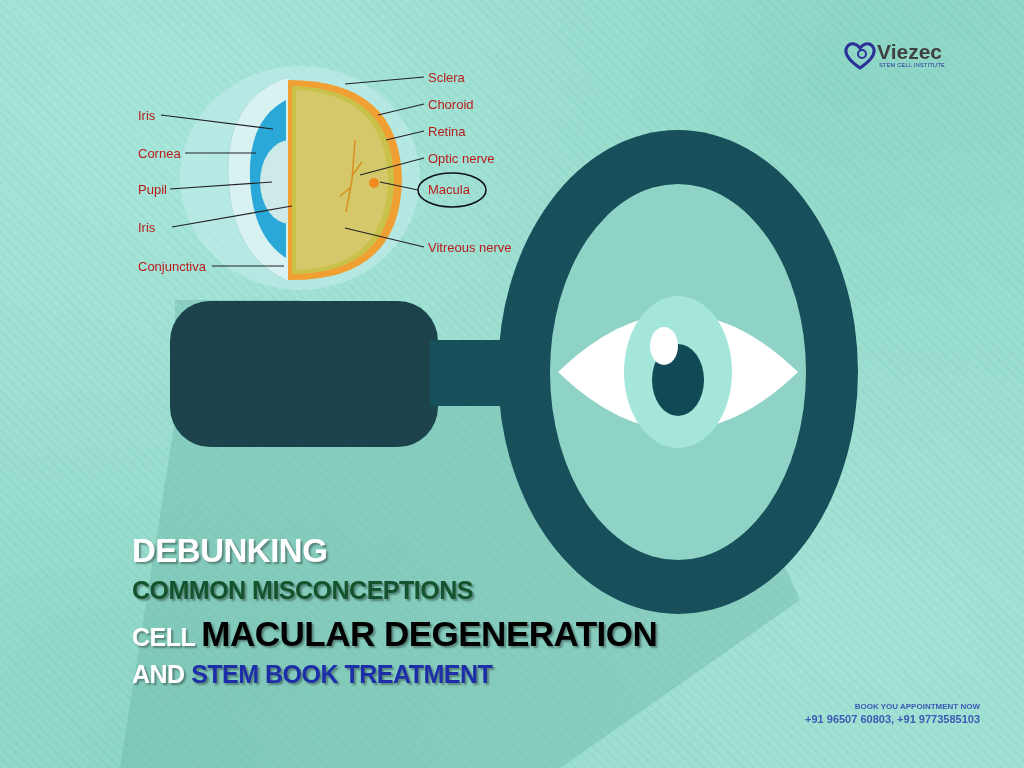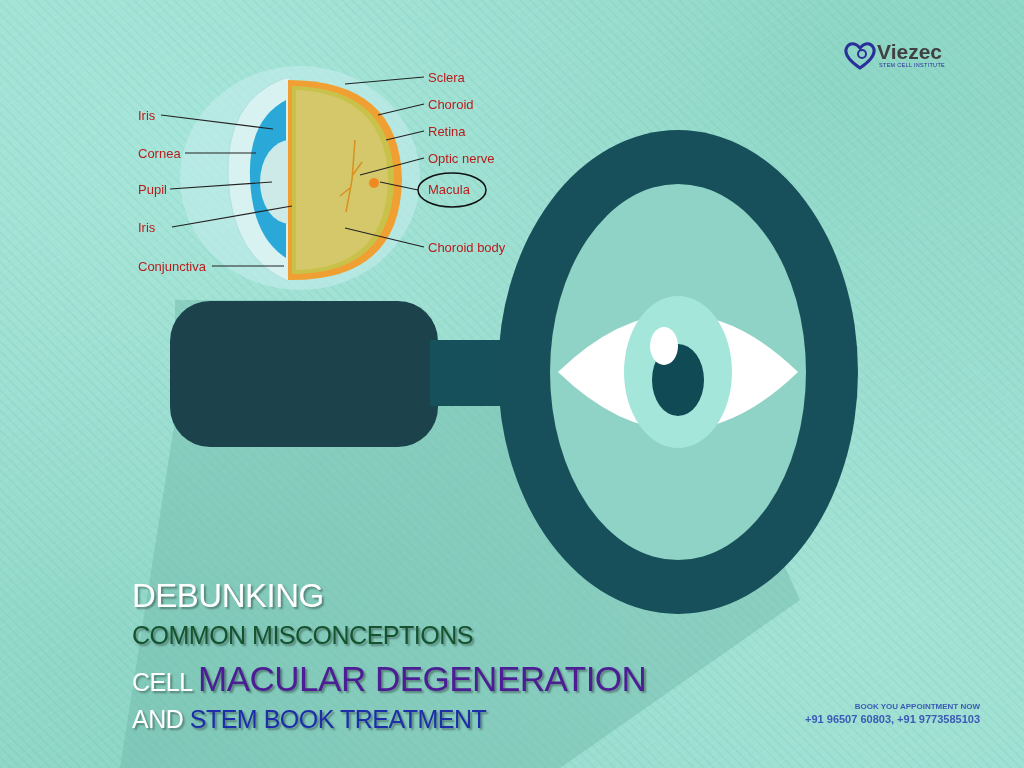"Choroid body" div.label { text: Choroid body -> Vitreous nerve }
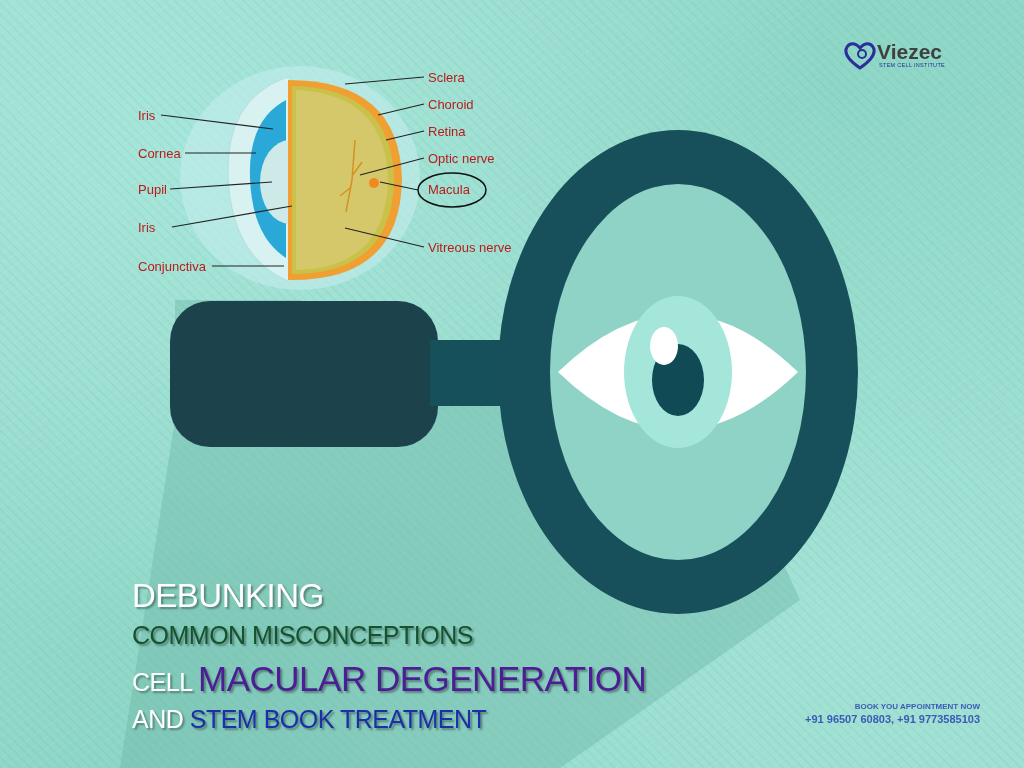"DEBUNKING" .headline { font-weight: normal -> bold; margin-top: 45px -> none }
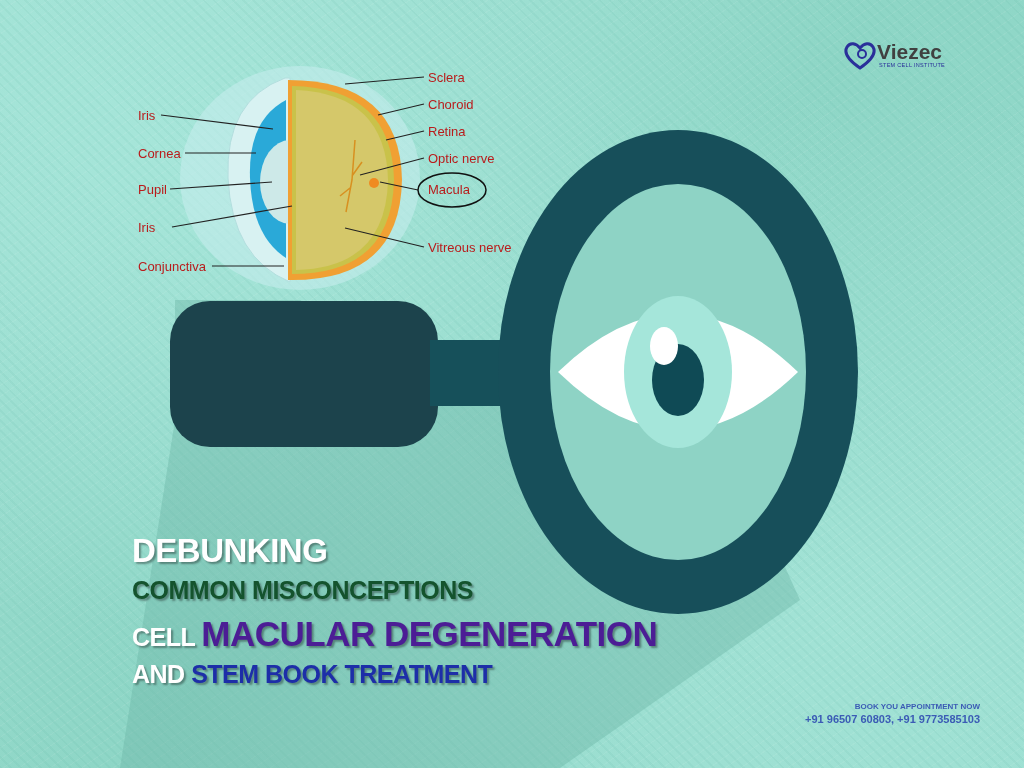"MACULAR DEGENERATION" .h3 .red { color: #4c1d95 -> #000000 }
